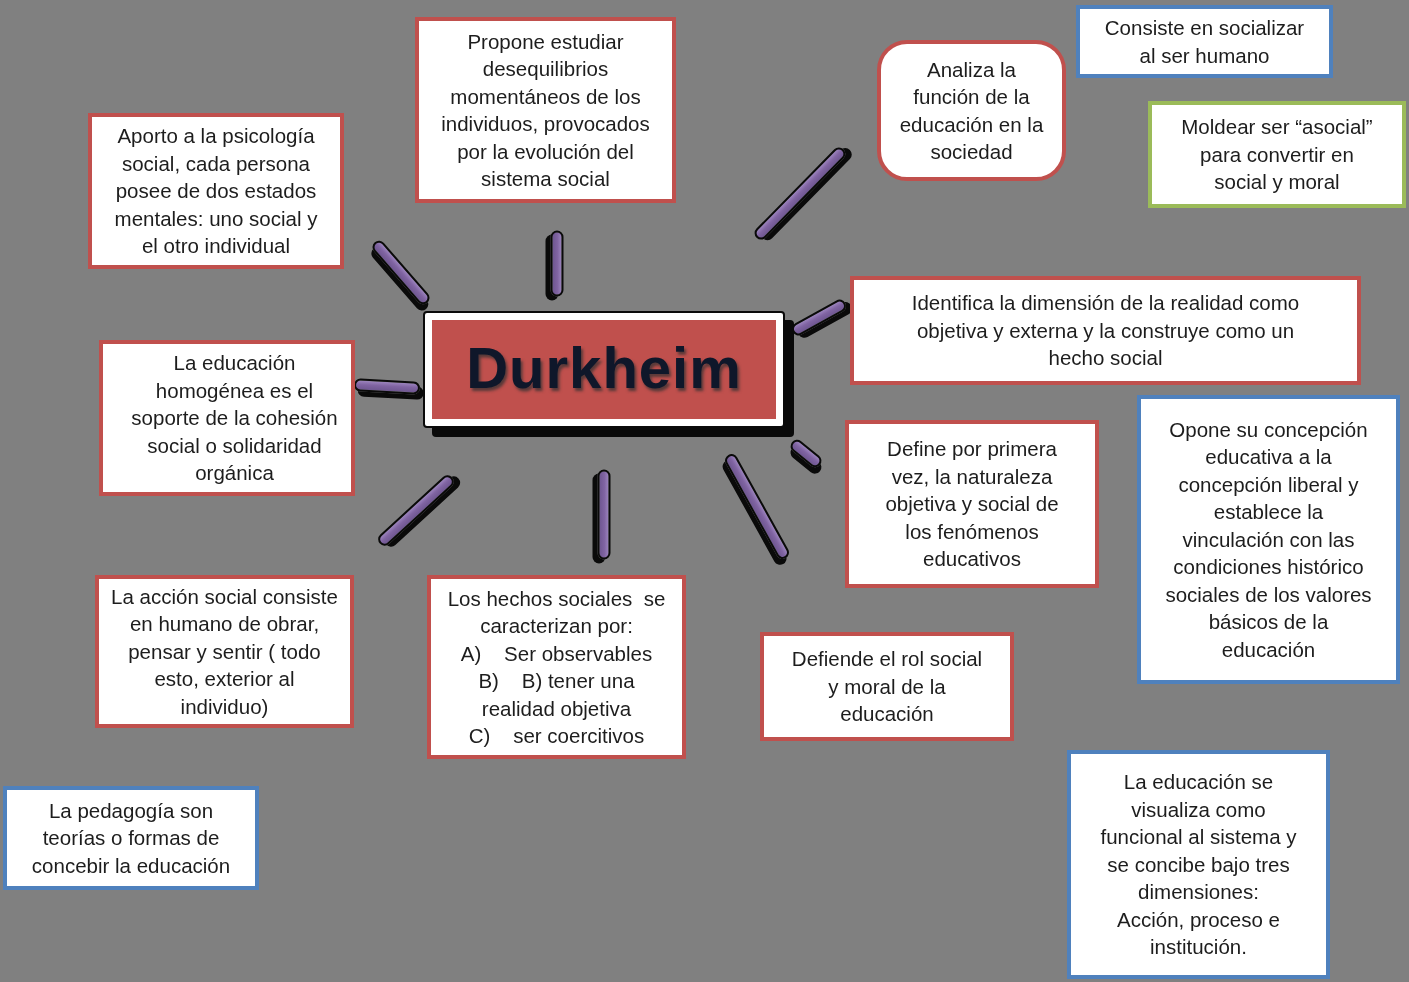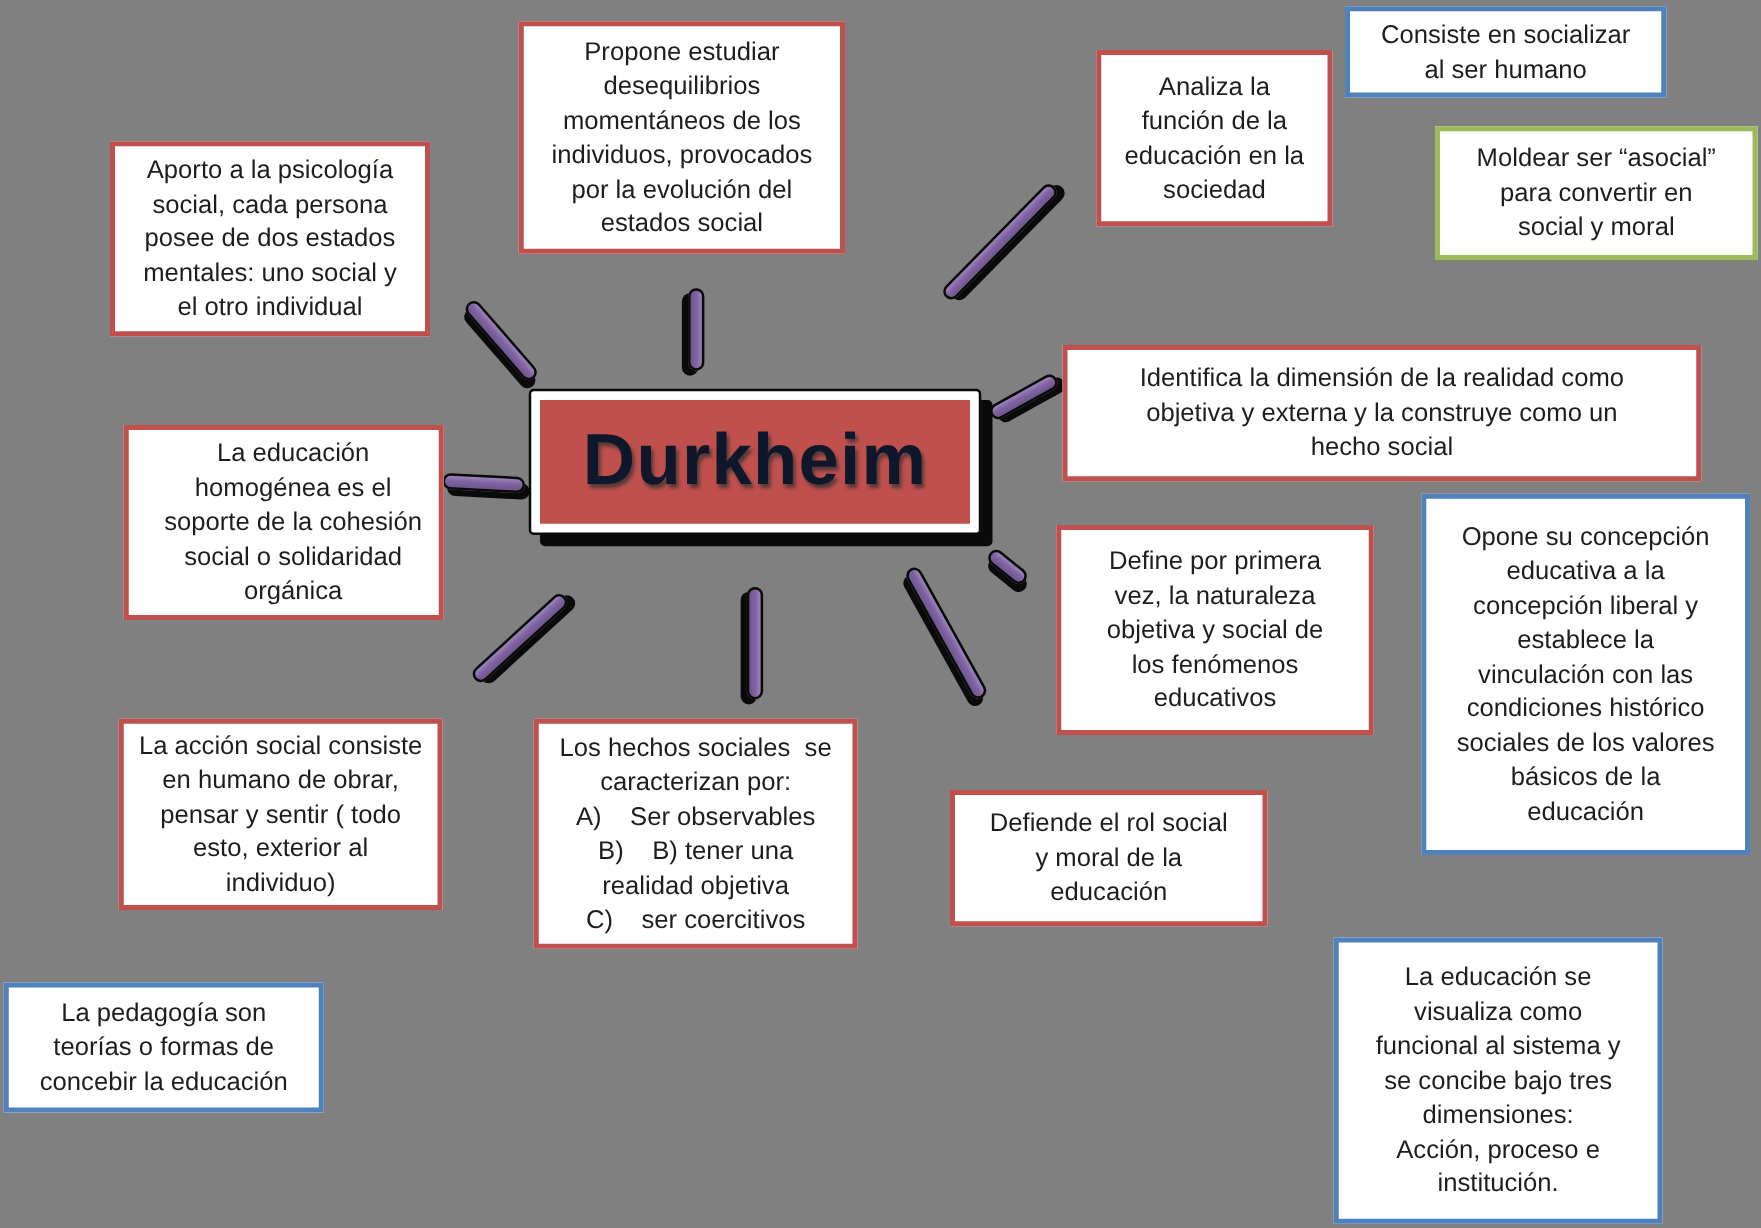"Propone estudiar" span { text: estados -> sistema }
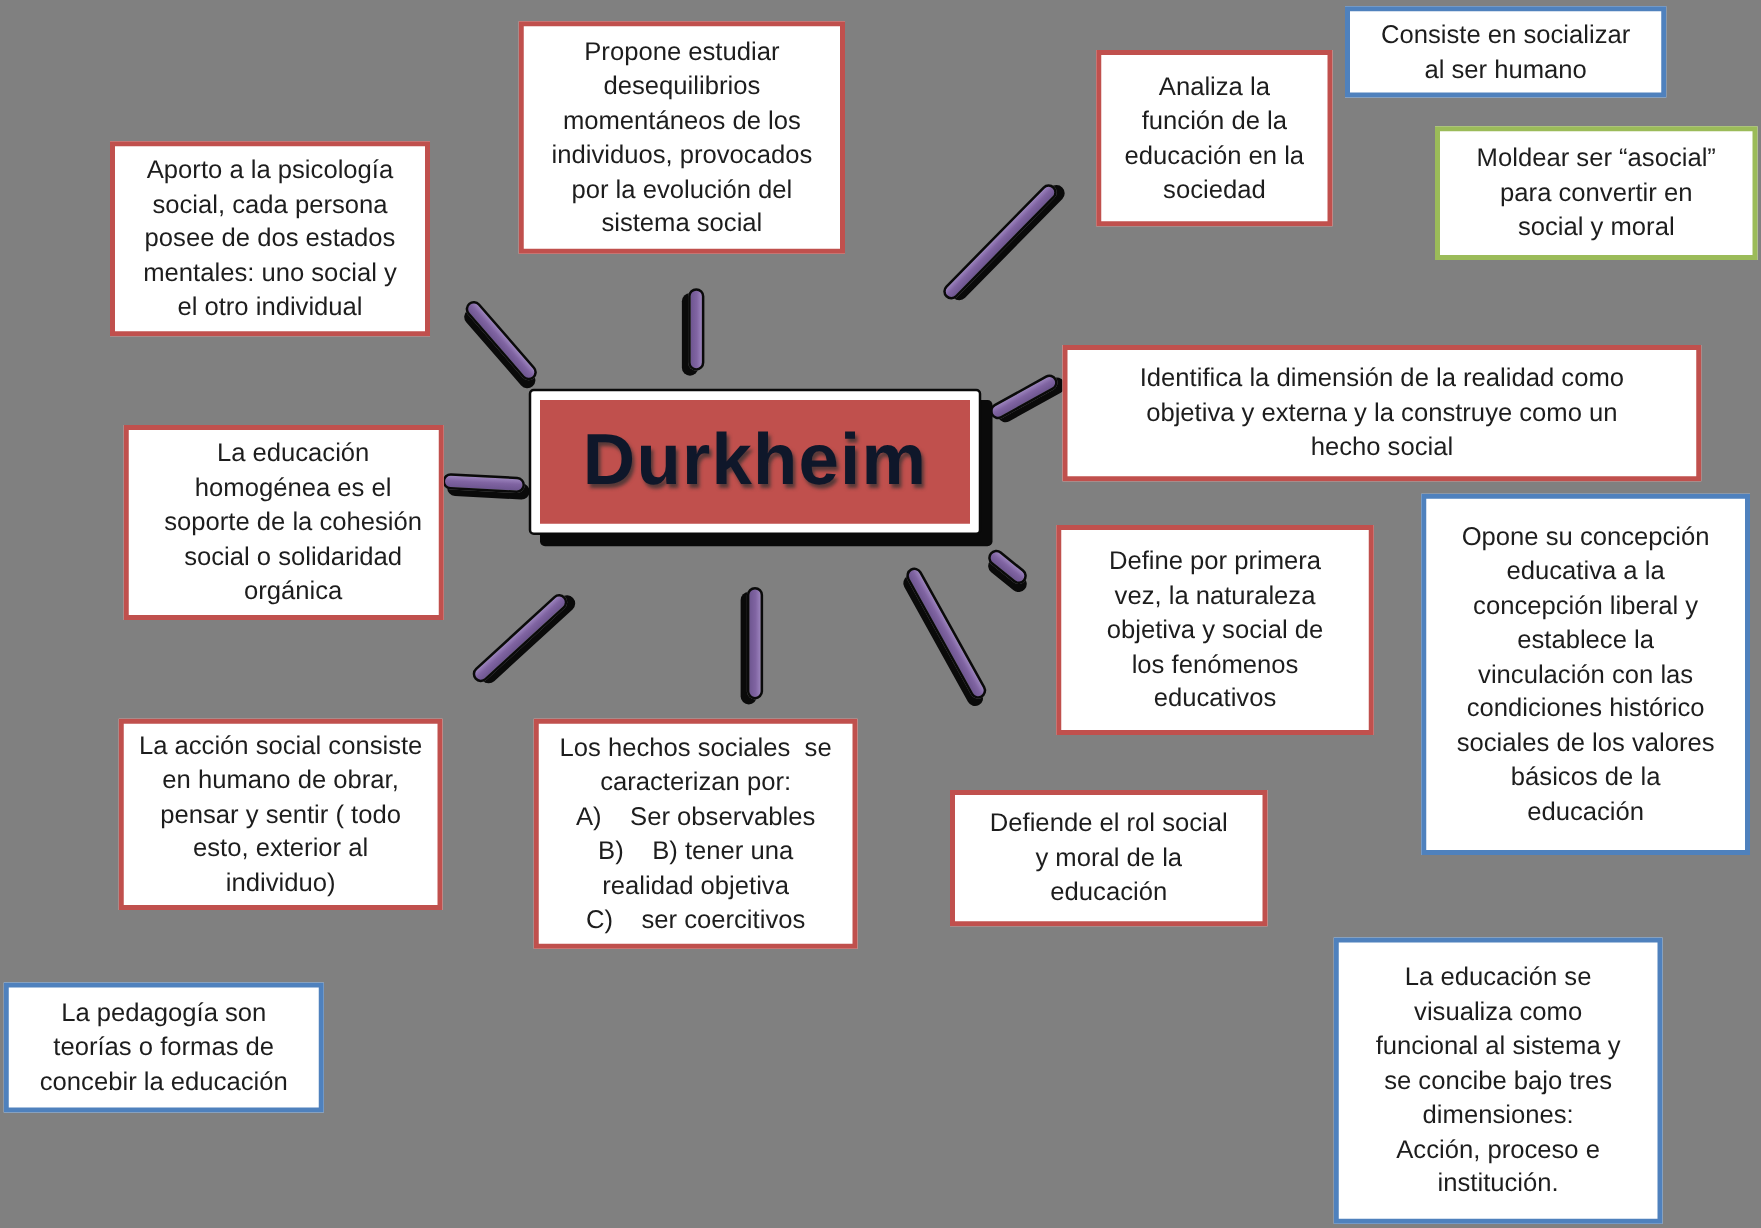"Analiza la" div.node { border-radius: none -> 30px }
